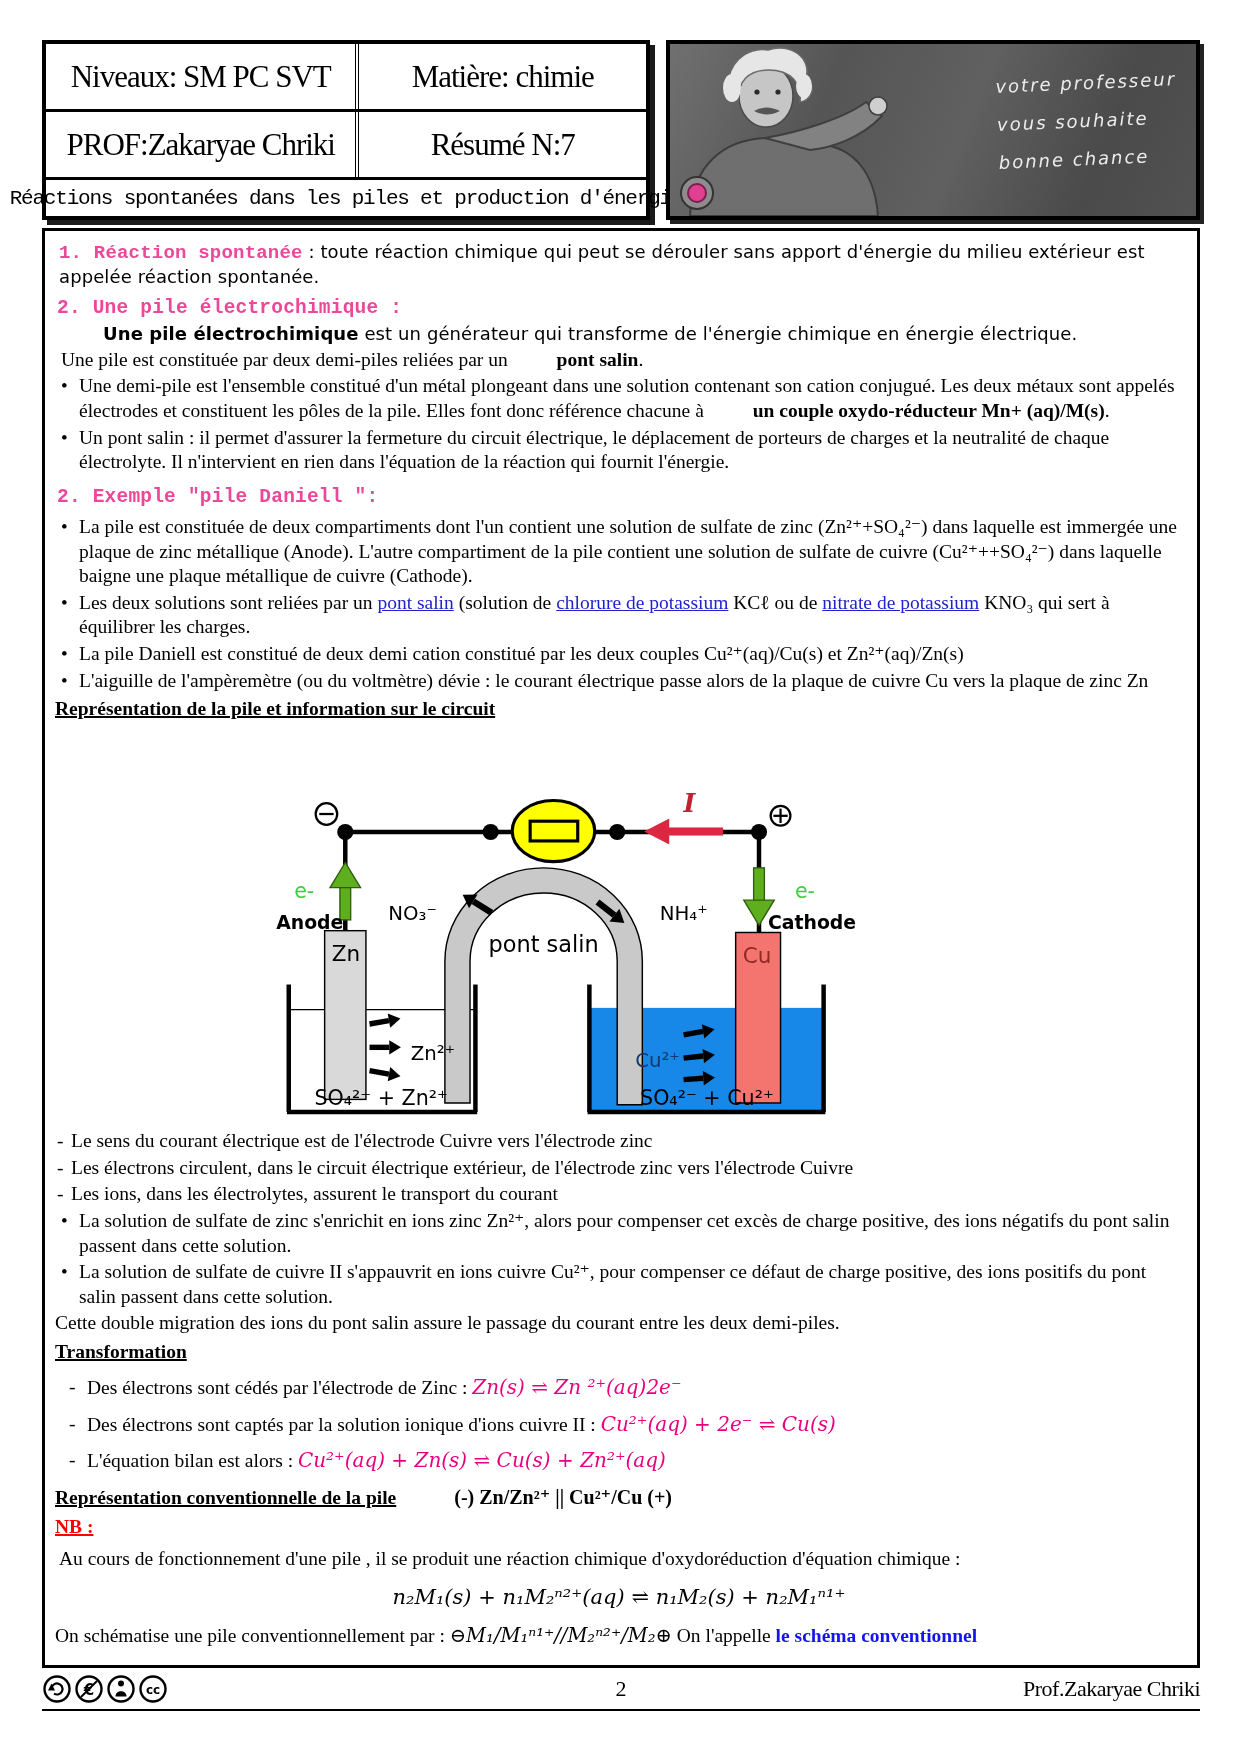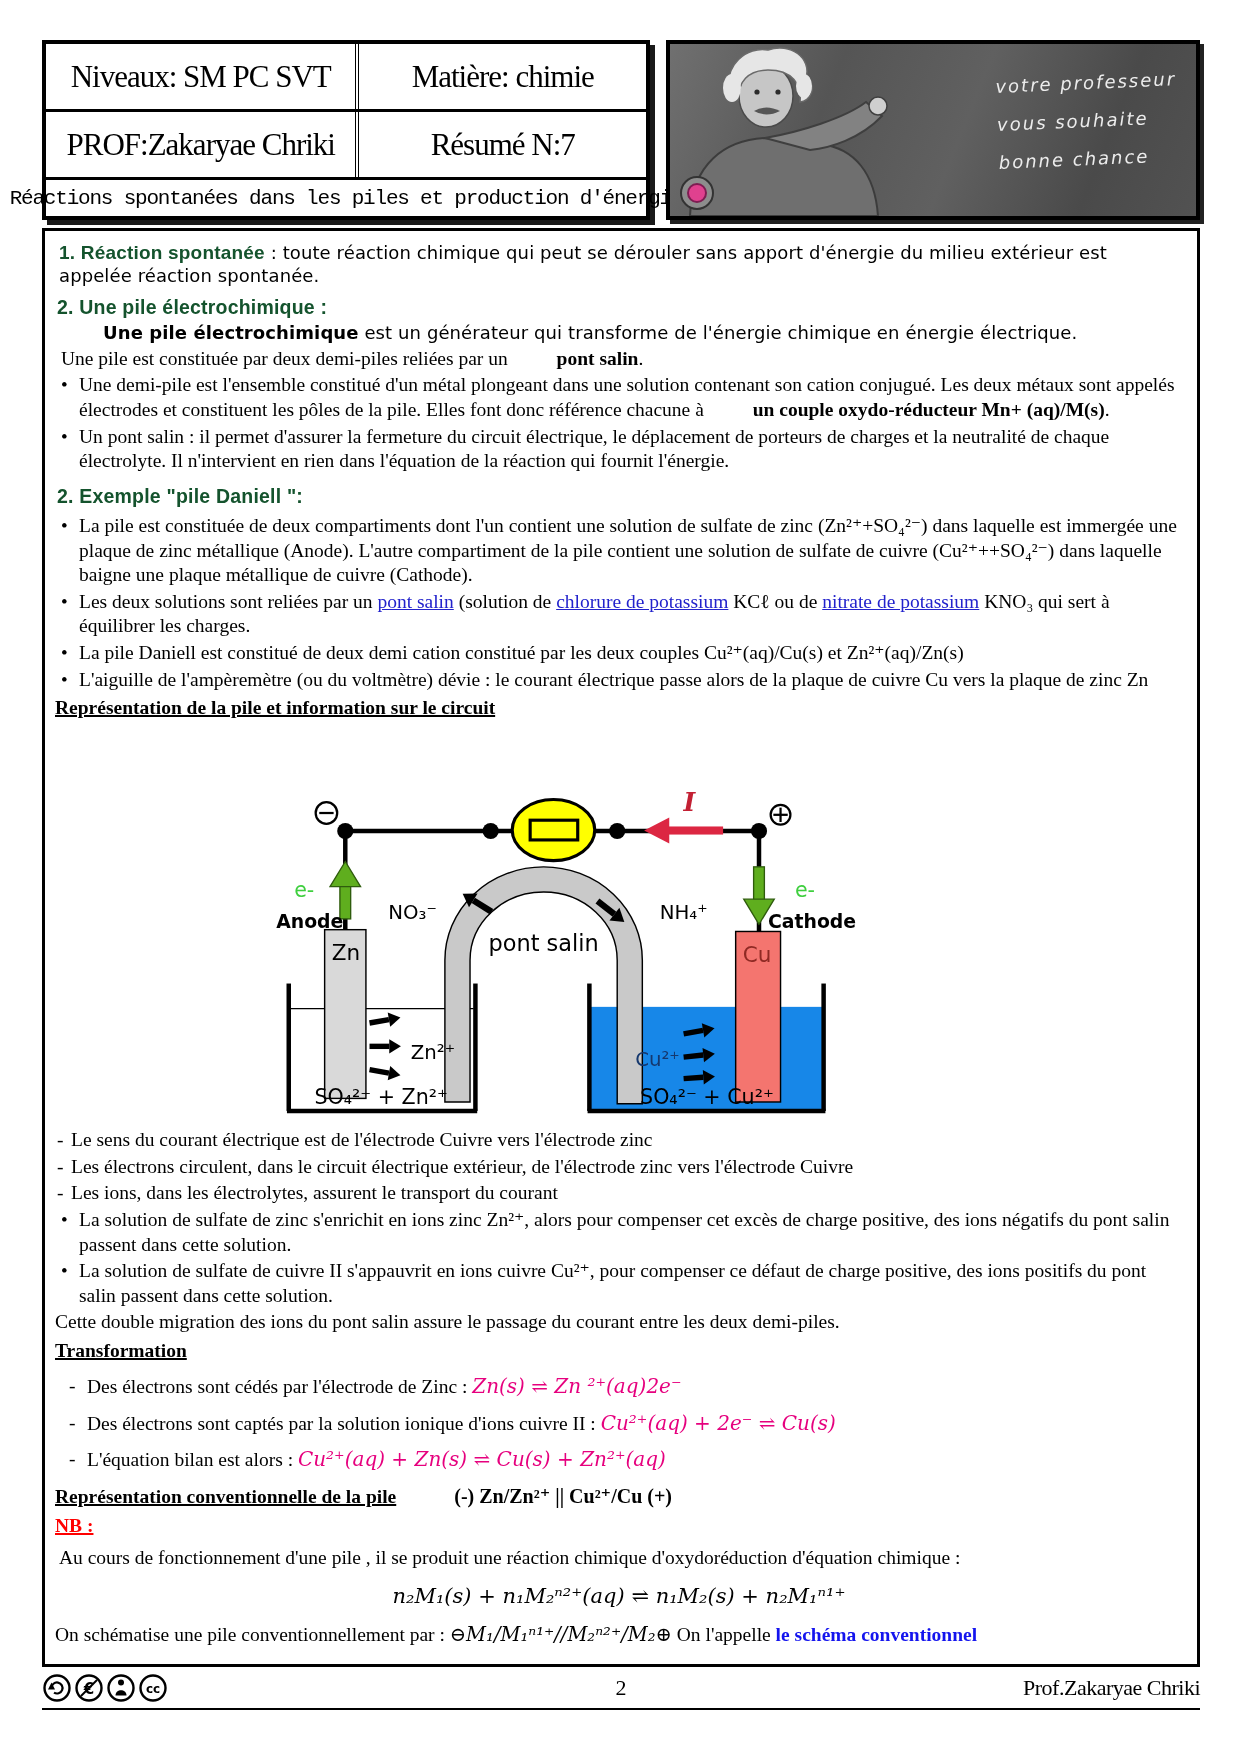"1. Réaction spontanée" .h-blue { color: #14532d -> #ec4899; font-family: Liberation Sans, sans-serif -> Liberation Mono, monospace }
